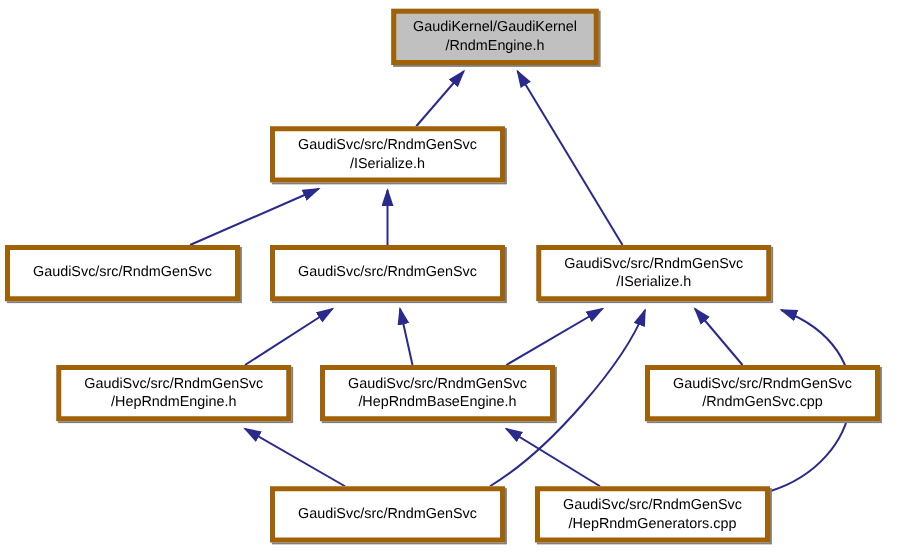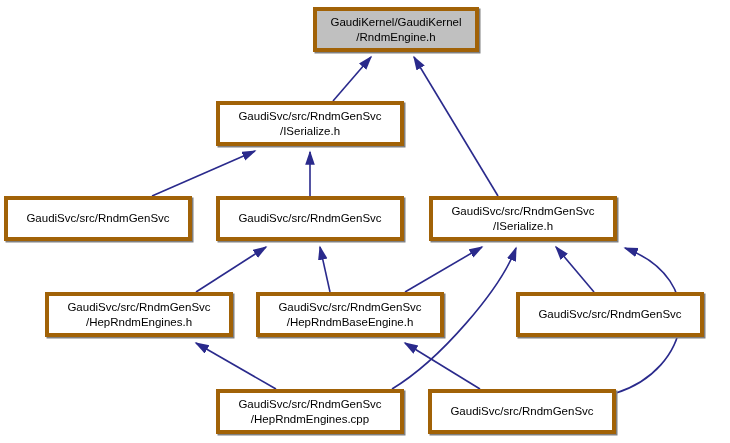"/HepRndmEngines.h" span.ln { text: /HepRndmEngines.h -> /HepRndmEngine.h }
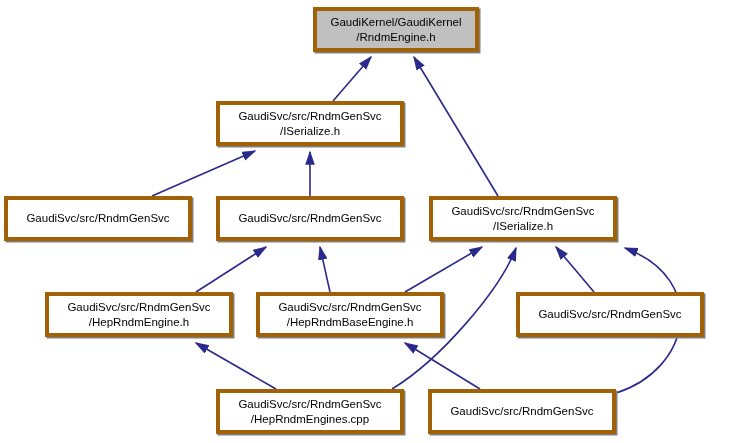"/RndmGenSvc.cpp" span.ln { html: none -> <span>/RndmGenSvc.cpp</span> }
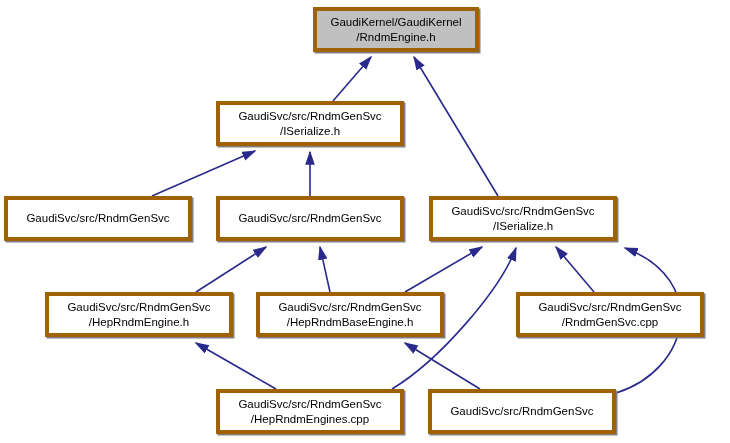"/HepRndmEngines.cpp" span.ln { html: <span>/HepRndmEngines.cpp</span> -> none }
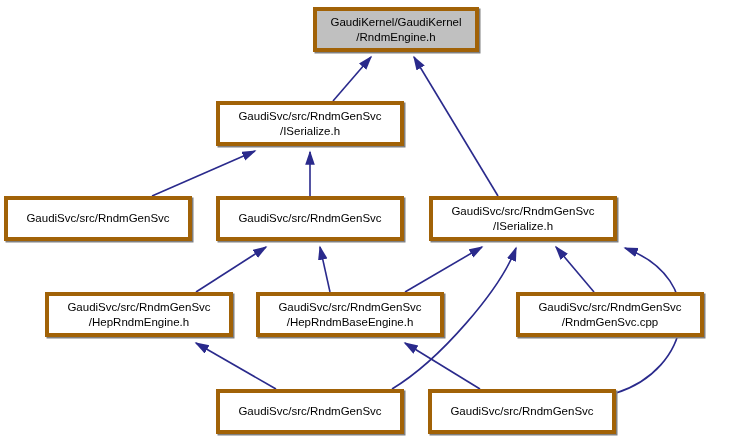"/HepRndmGenerators.cpp" span.ln { html: none -> <span>/HepRndmGenerators.cpp</span> }
